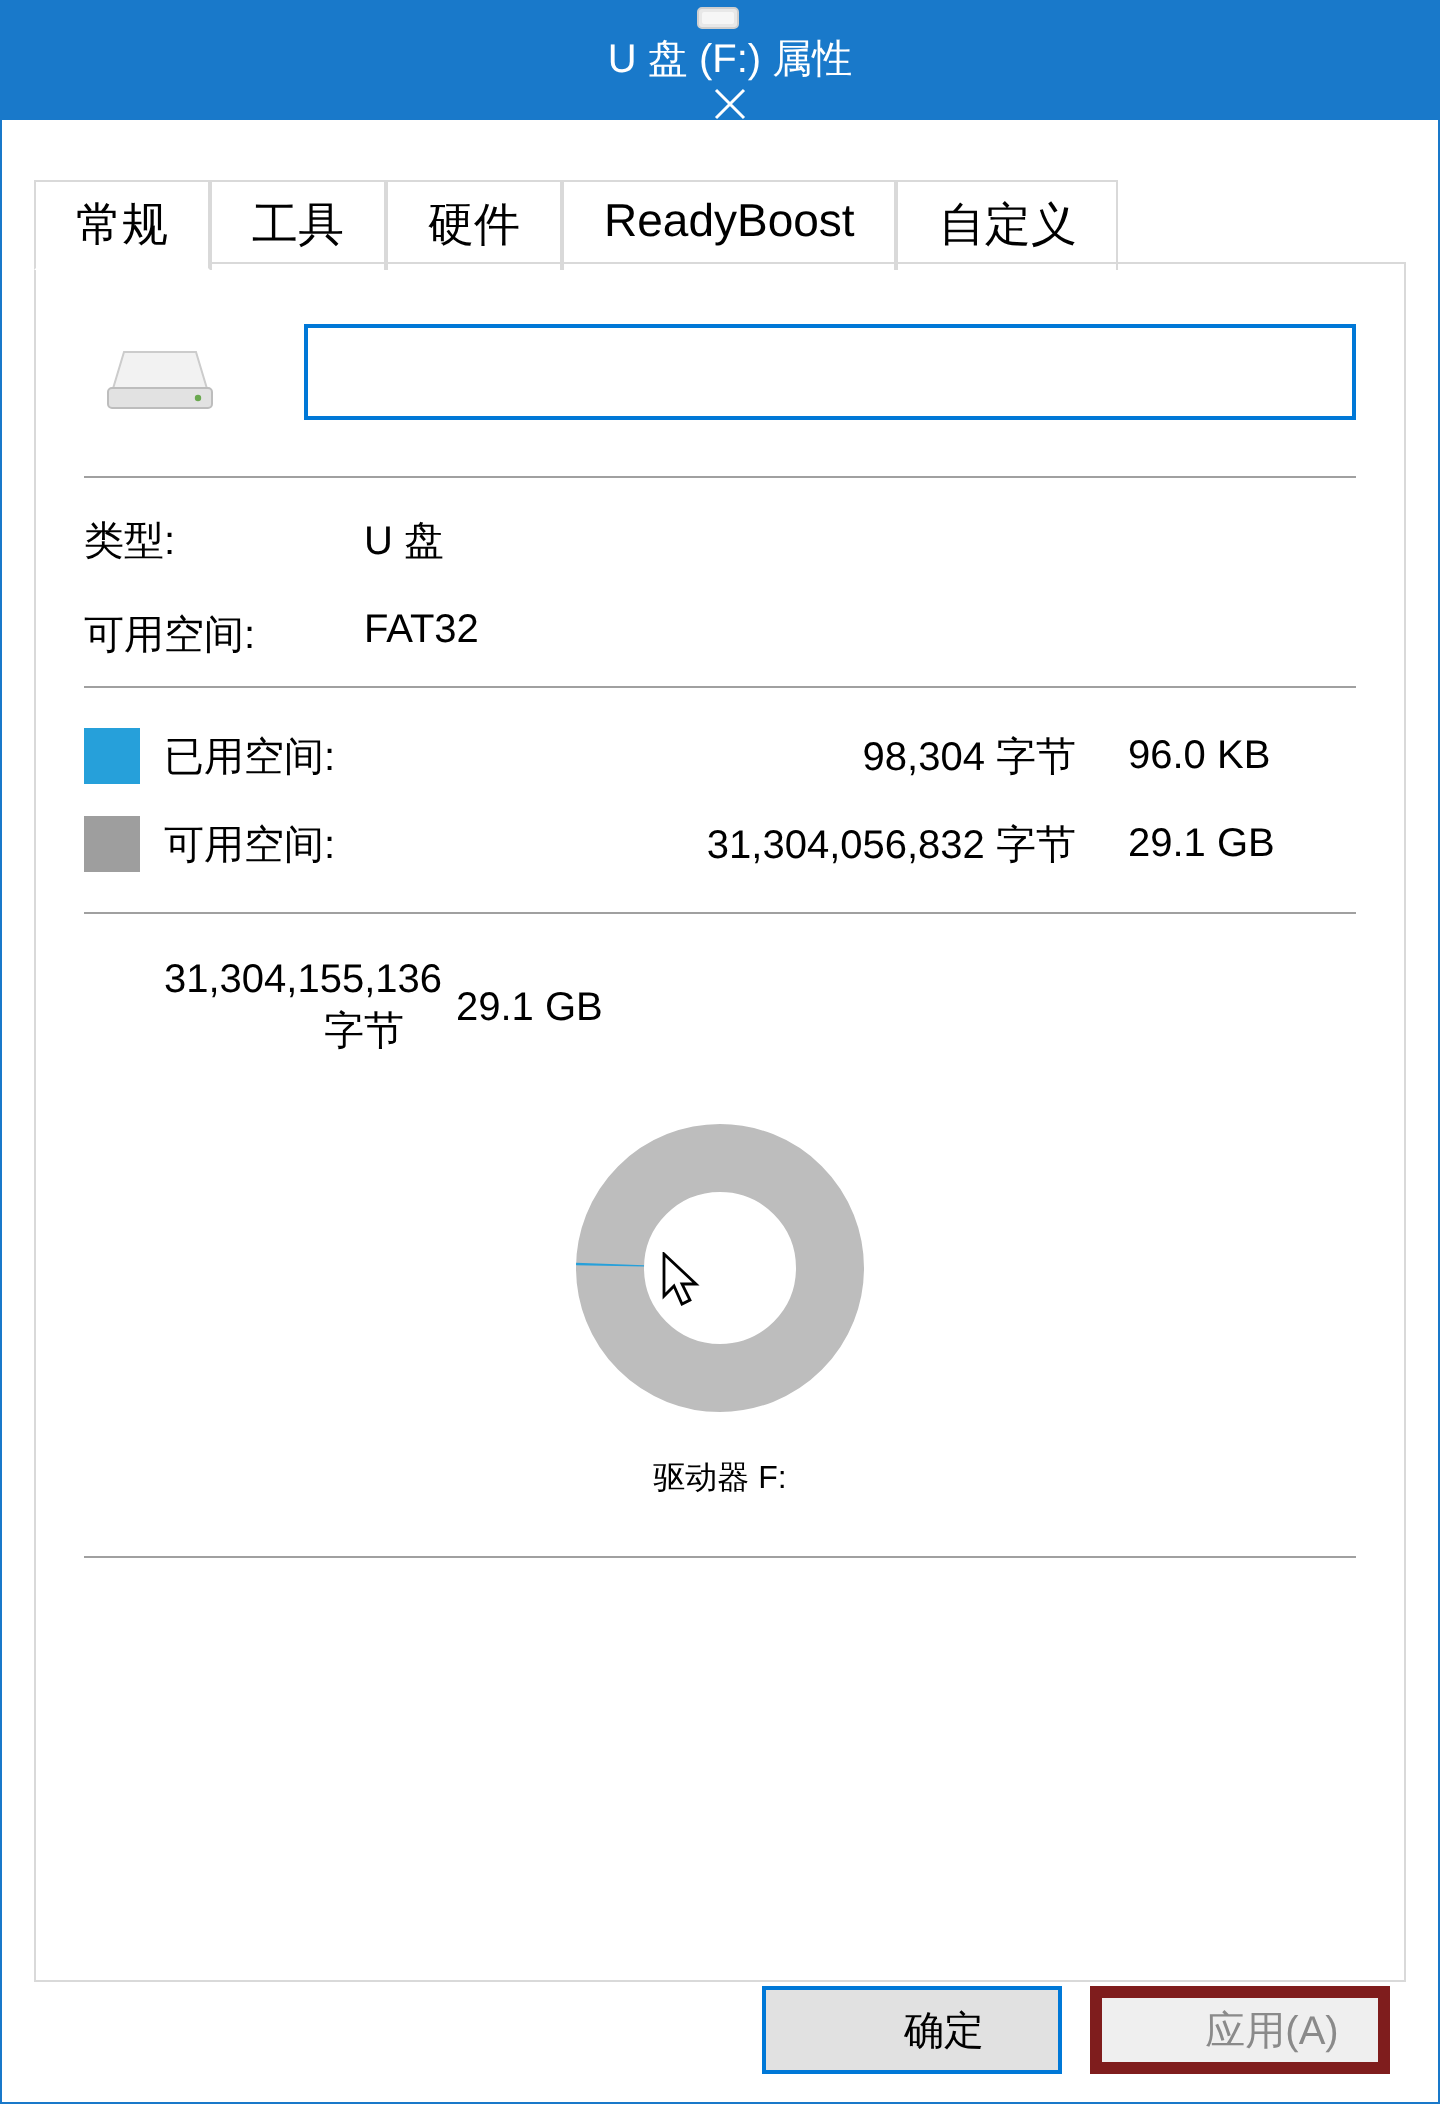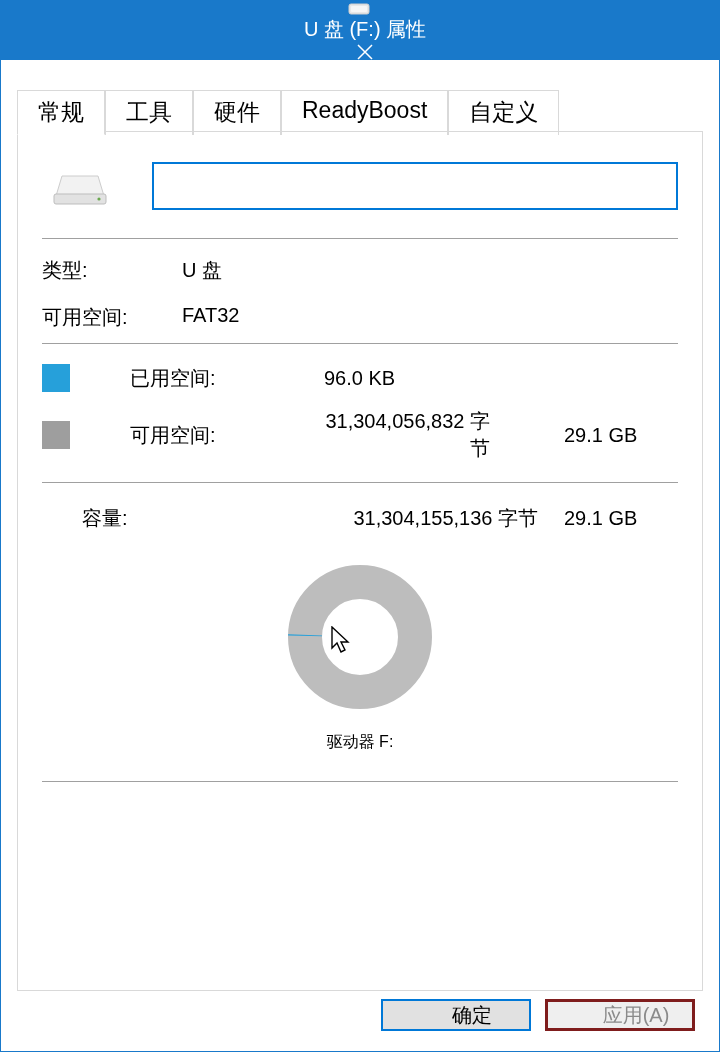"已用空间:" .space-row { gap: 48px -> none }
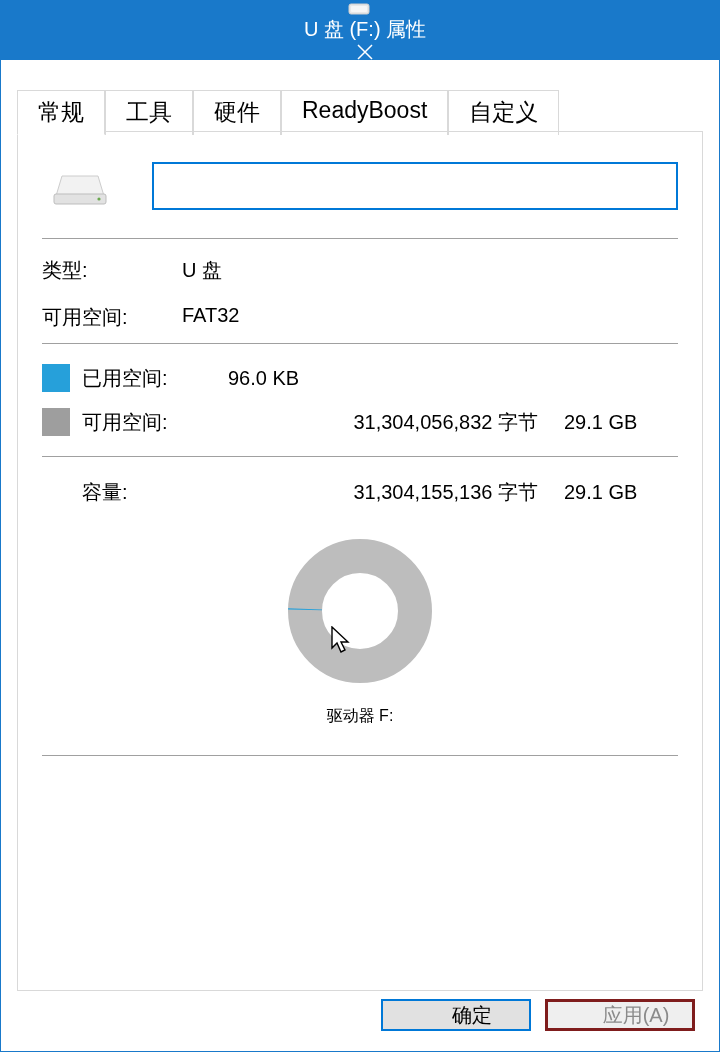"98,304 字节" div.bytes { html: none -> <div>98,304 字节</div> }
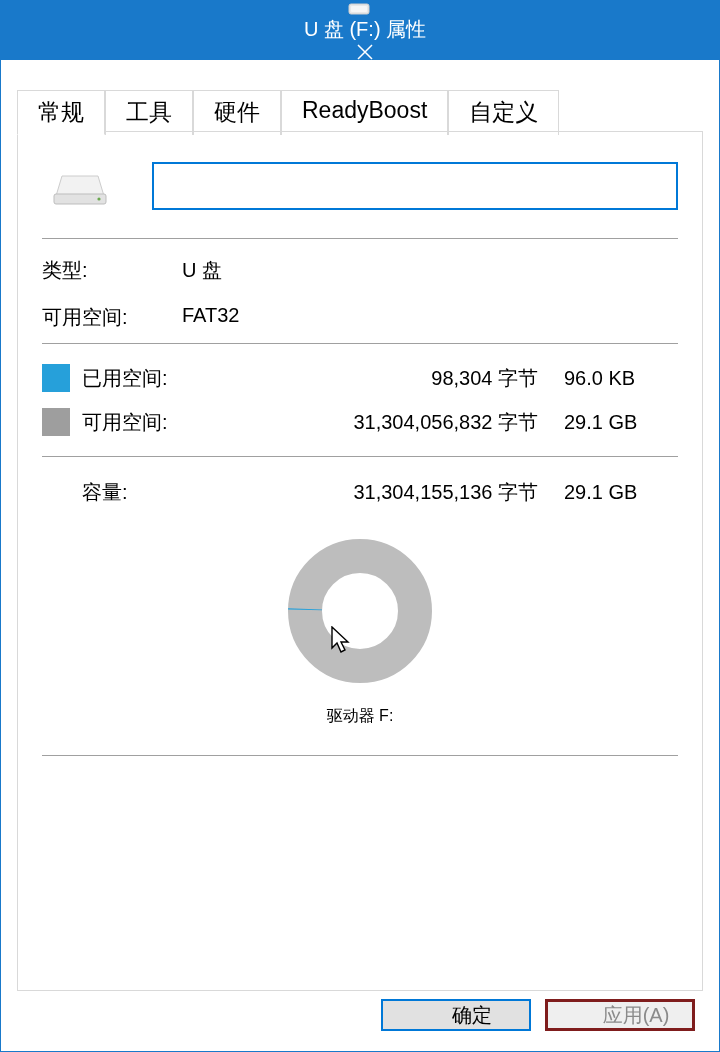"容量:" div.cap-label { html: <div>容量:</div> -> none }
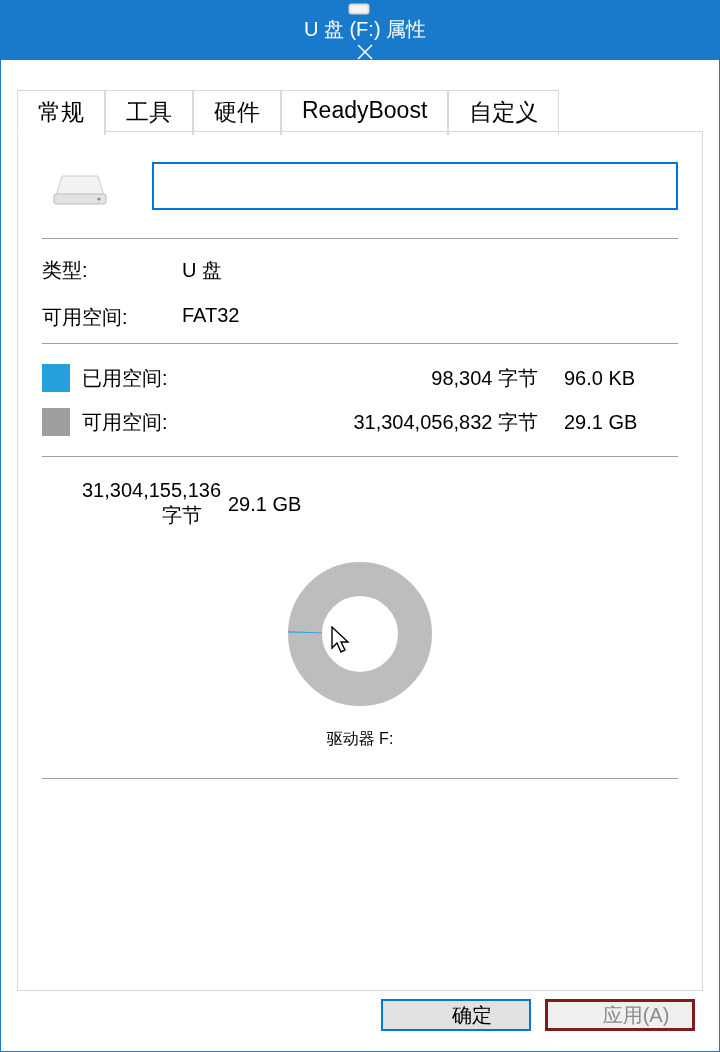"确定" .btn { height: 32px -> 44px }
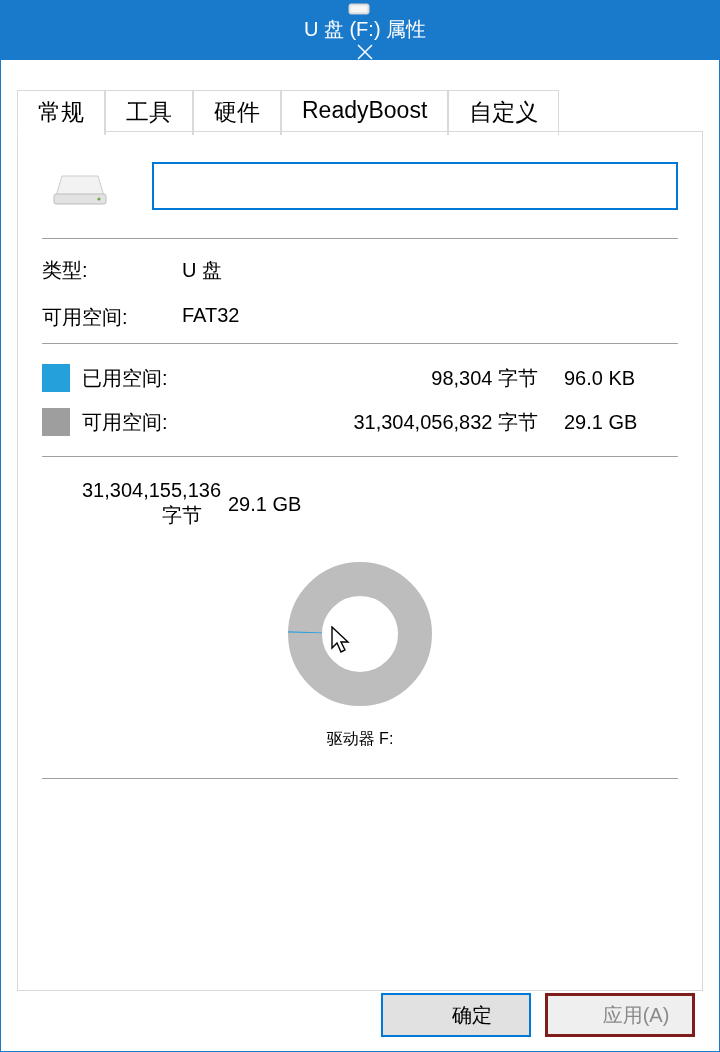"应用(A)" .btn.disabled { border: 3px solid #7f1d1d -> 6px solid #7f1d1d }
